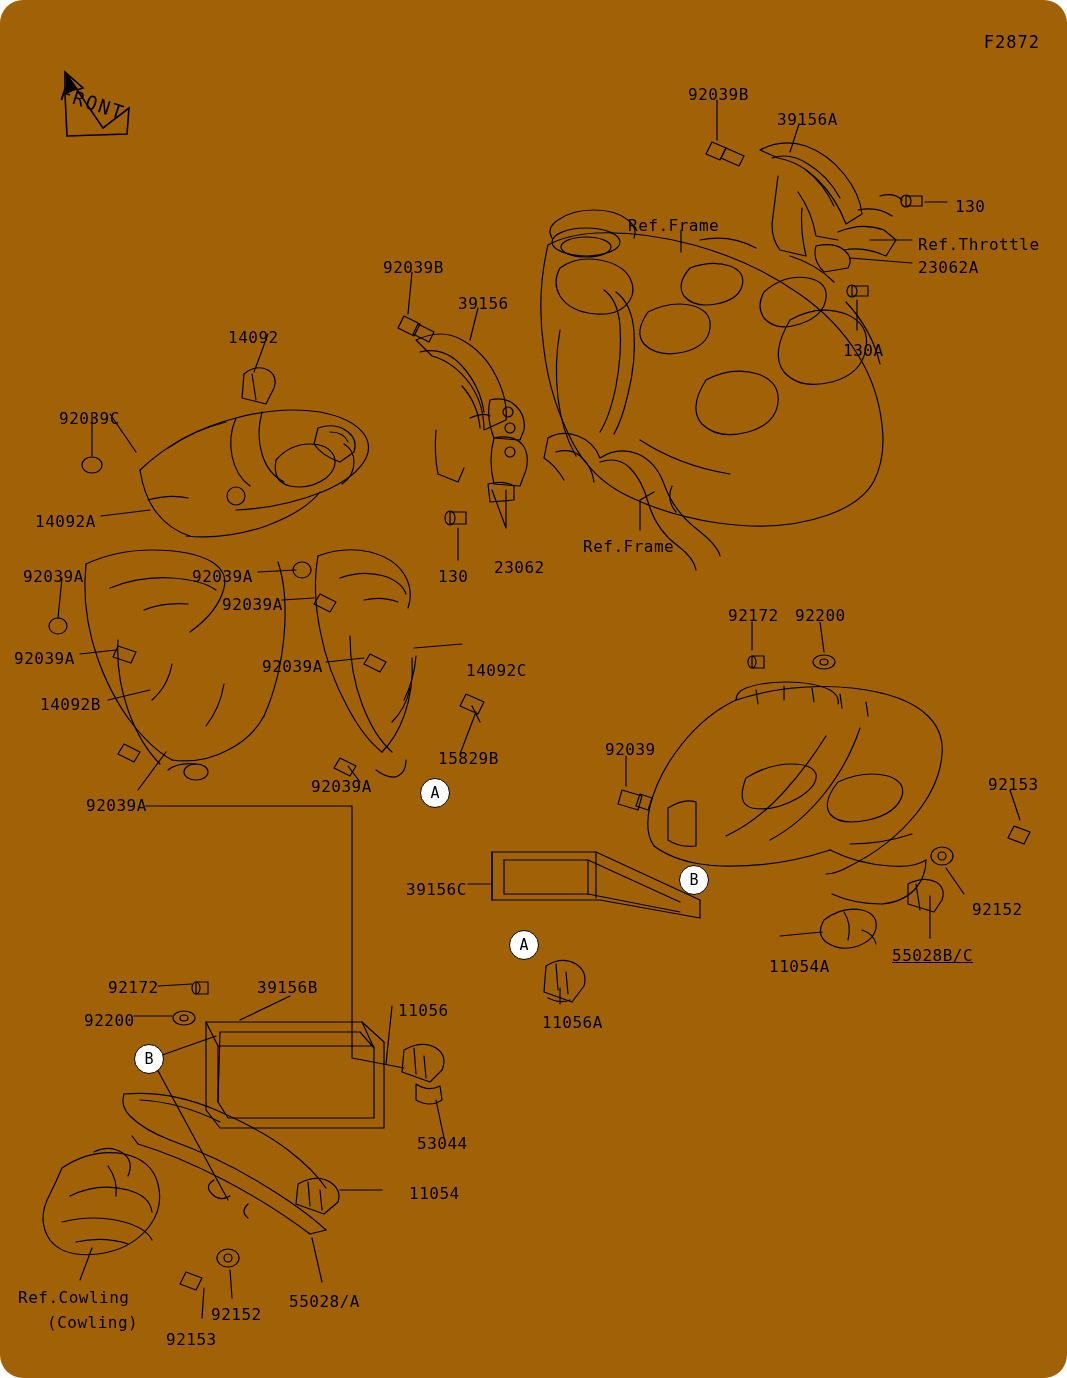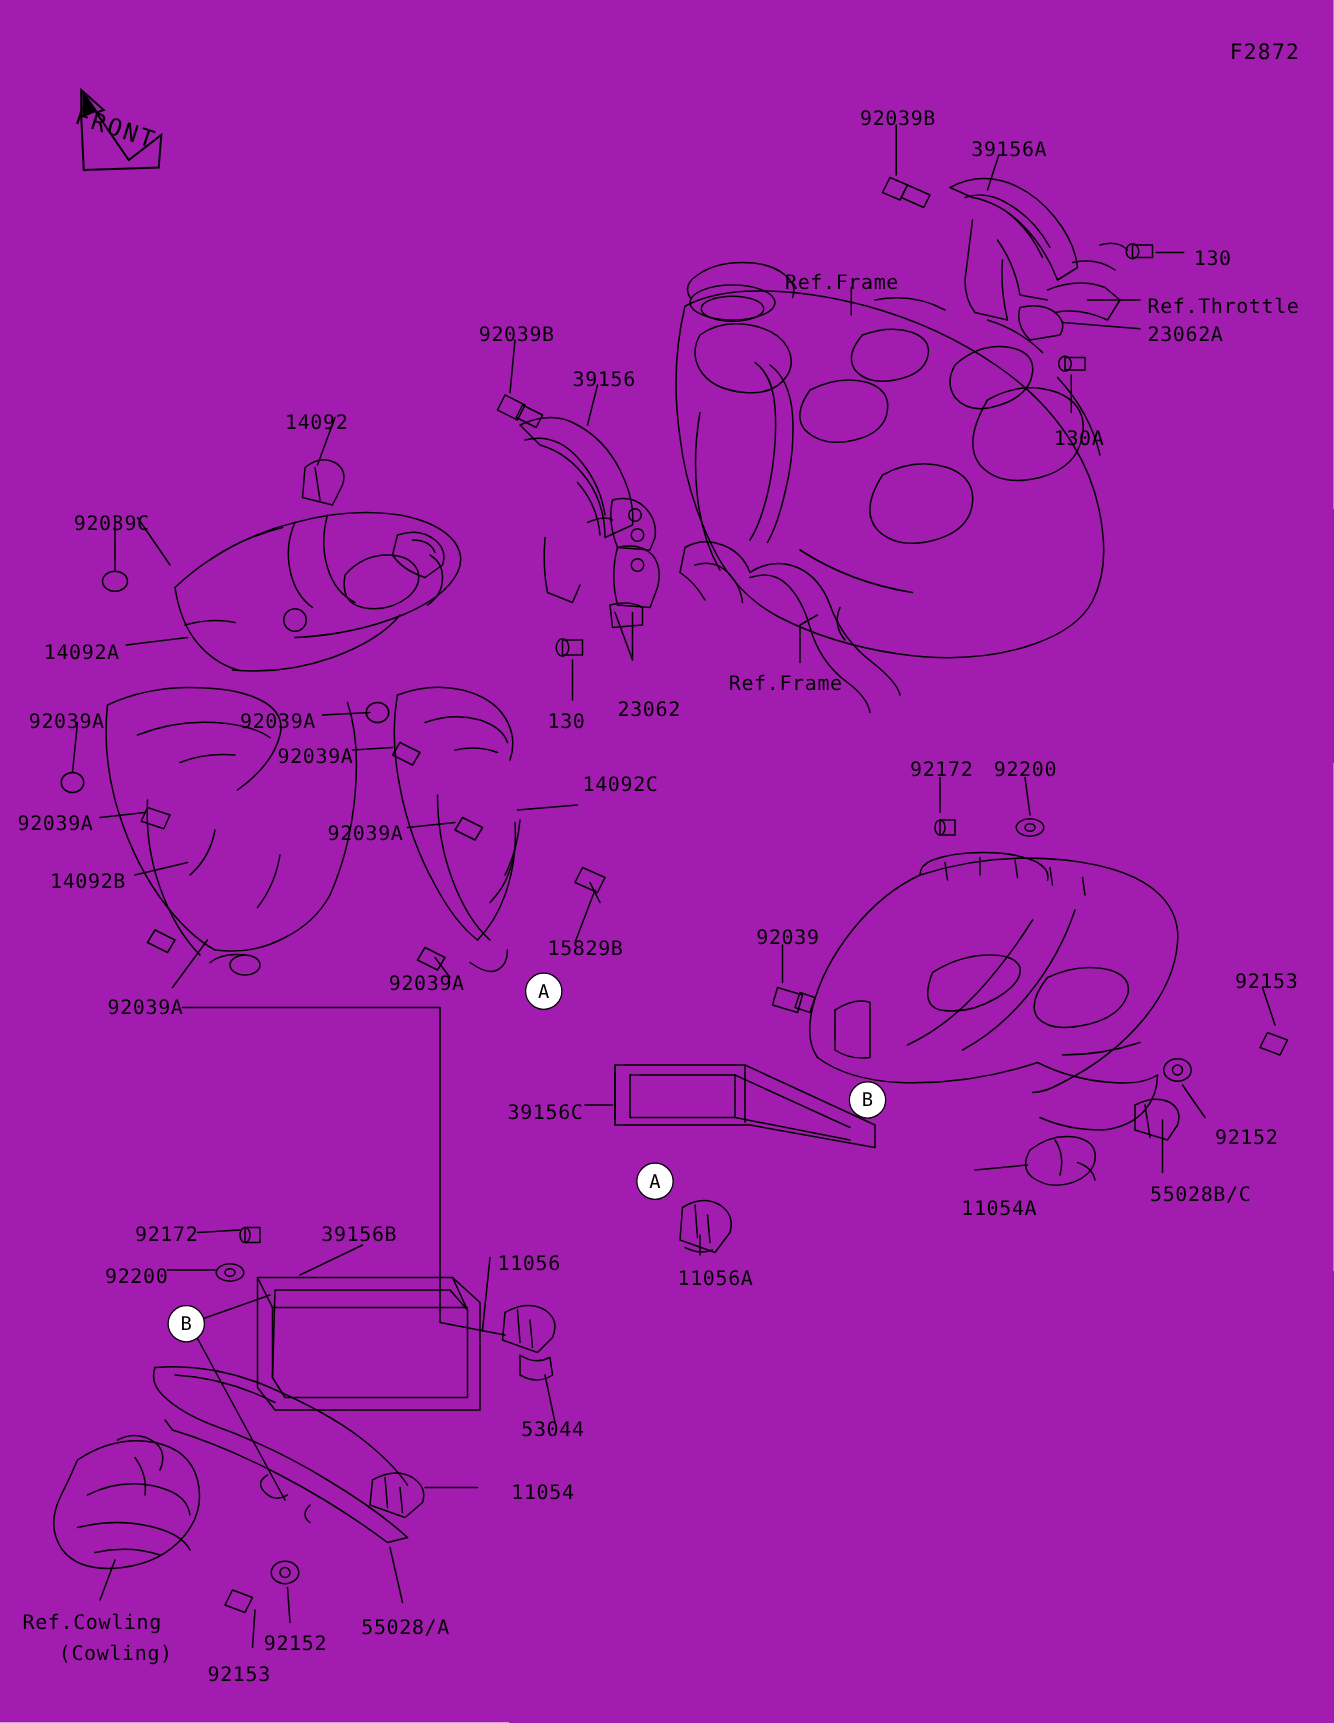"F2872" #page { background: #a21caf -> #a16207; border-radius: none -> 23px }
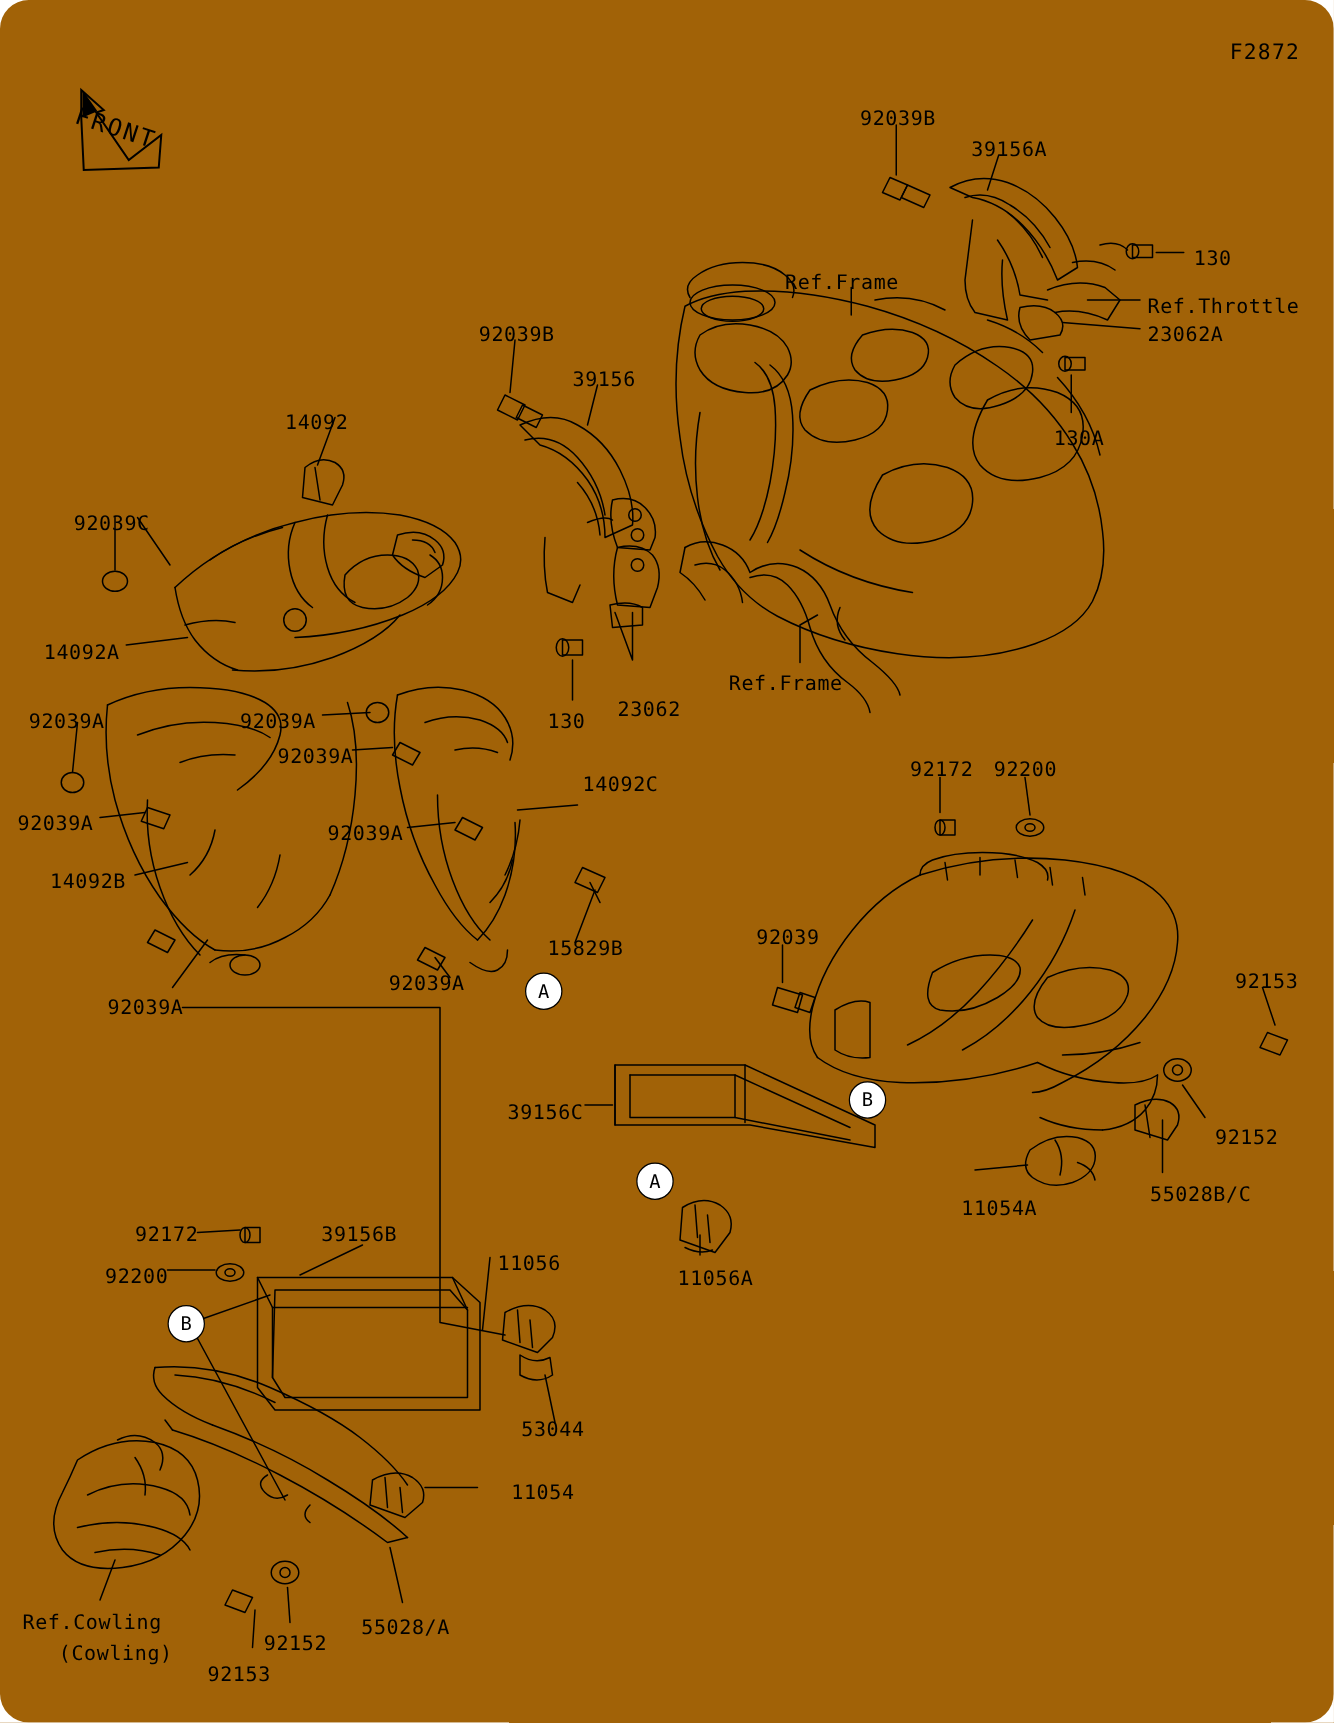"14092C" div.lbl { top: 618px -> 661px }
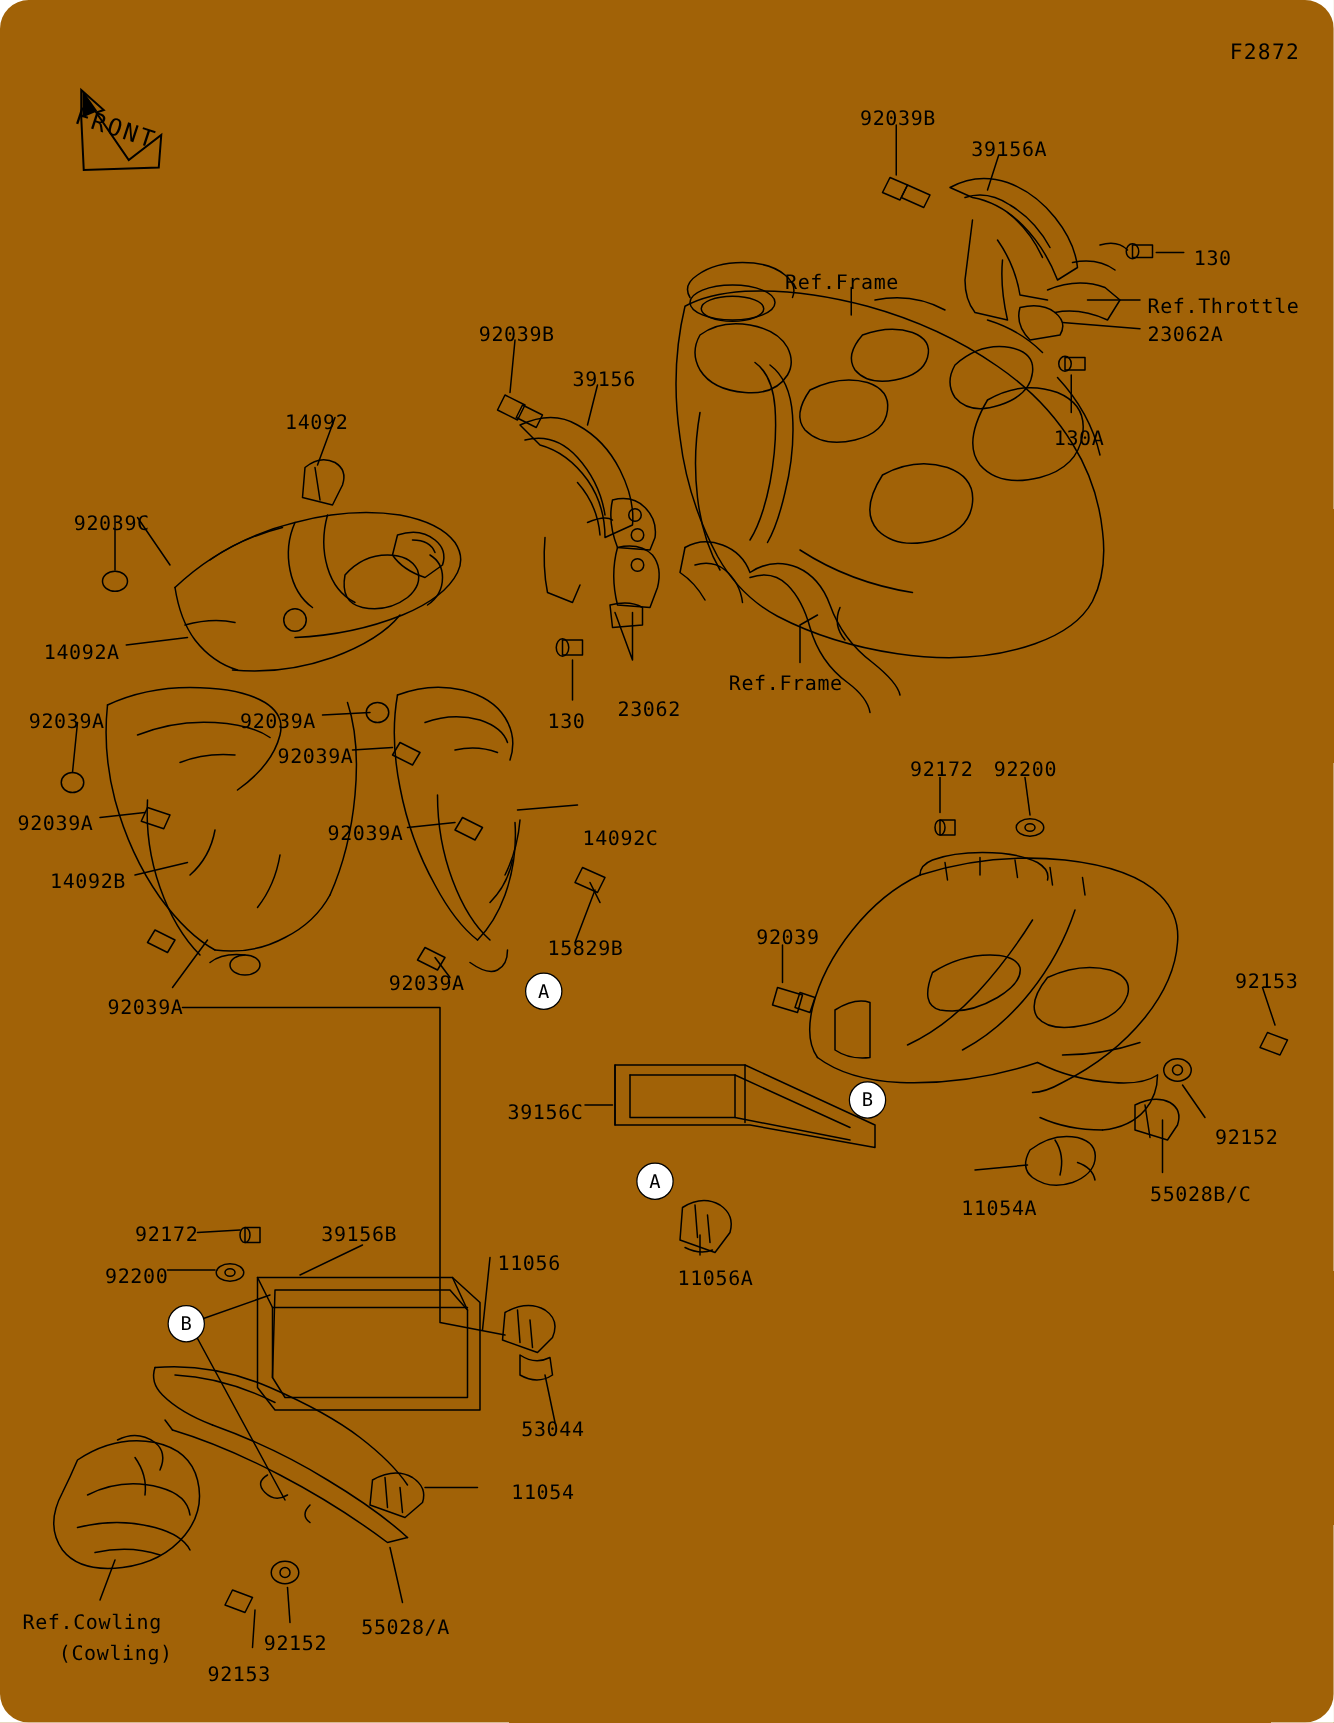"55028B/C" div.lbl { left: 920px -> 892px; text-decoration: none -> underline }
